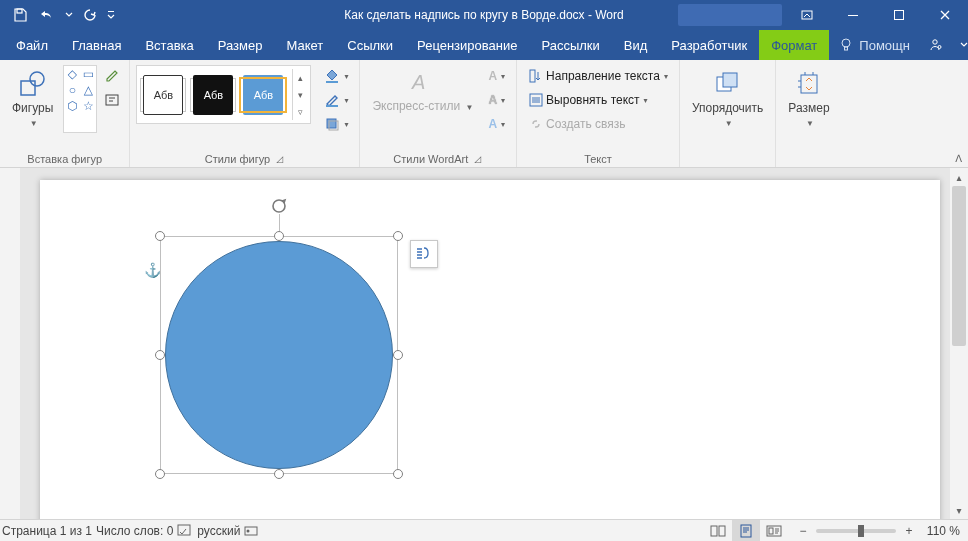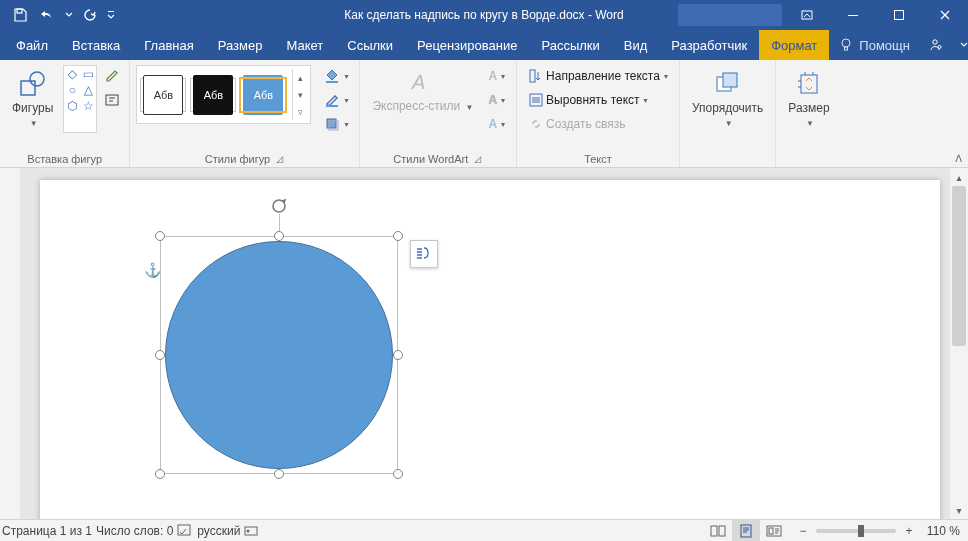"Вставка" div.tab { order: before "Главная" -> after "Главная" }
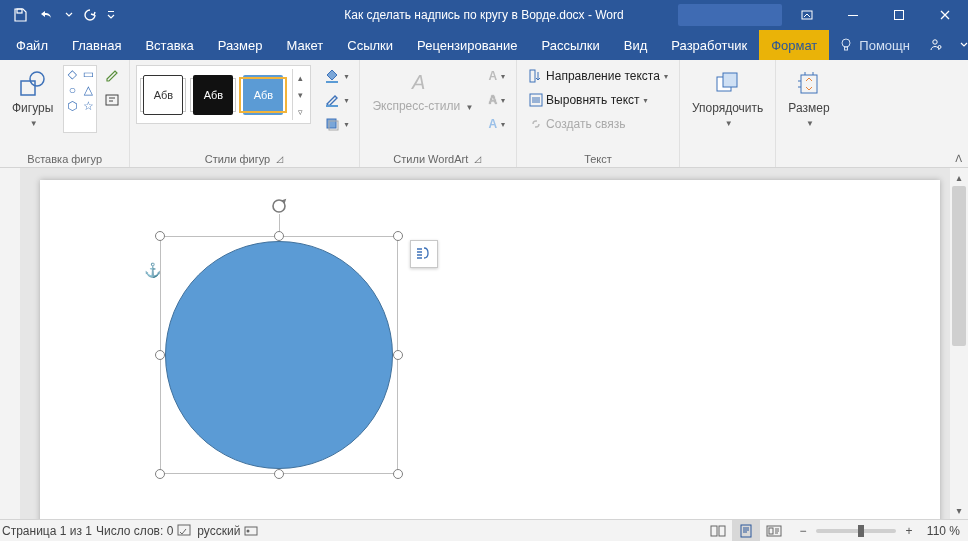"Формат" .tab.context.active { background: #eab308 -> #84cc16 }
